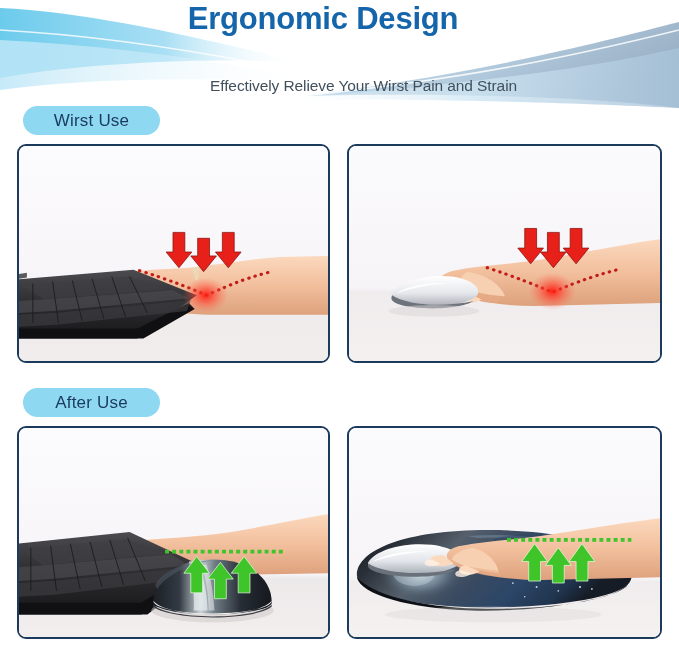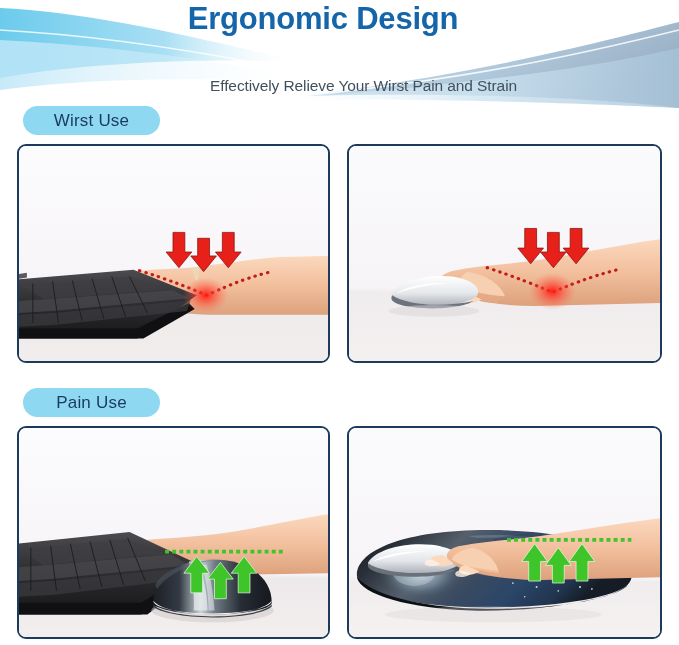"Pain Use" div.pill { text: Pain -> After }
